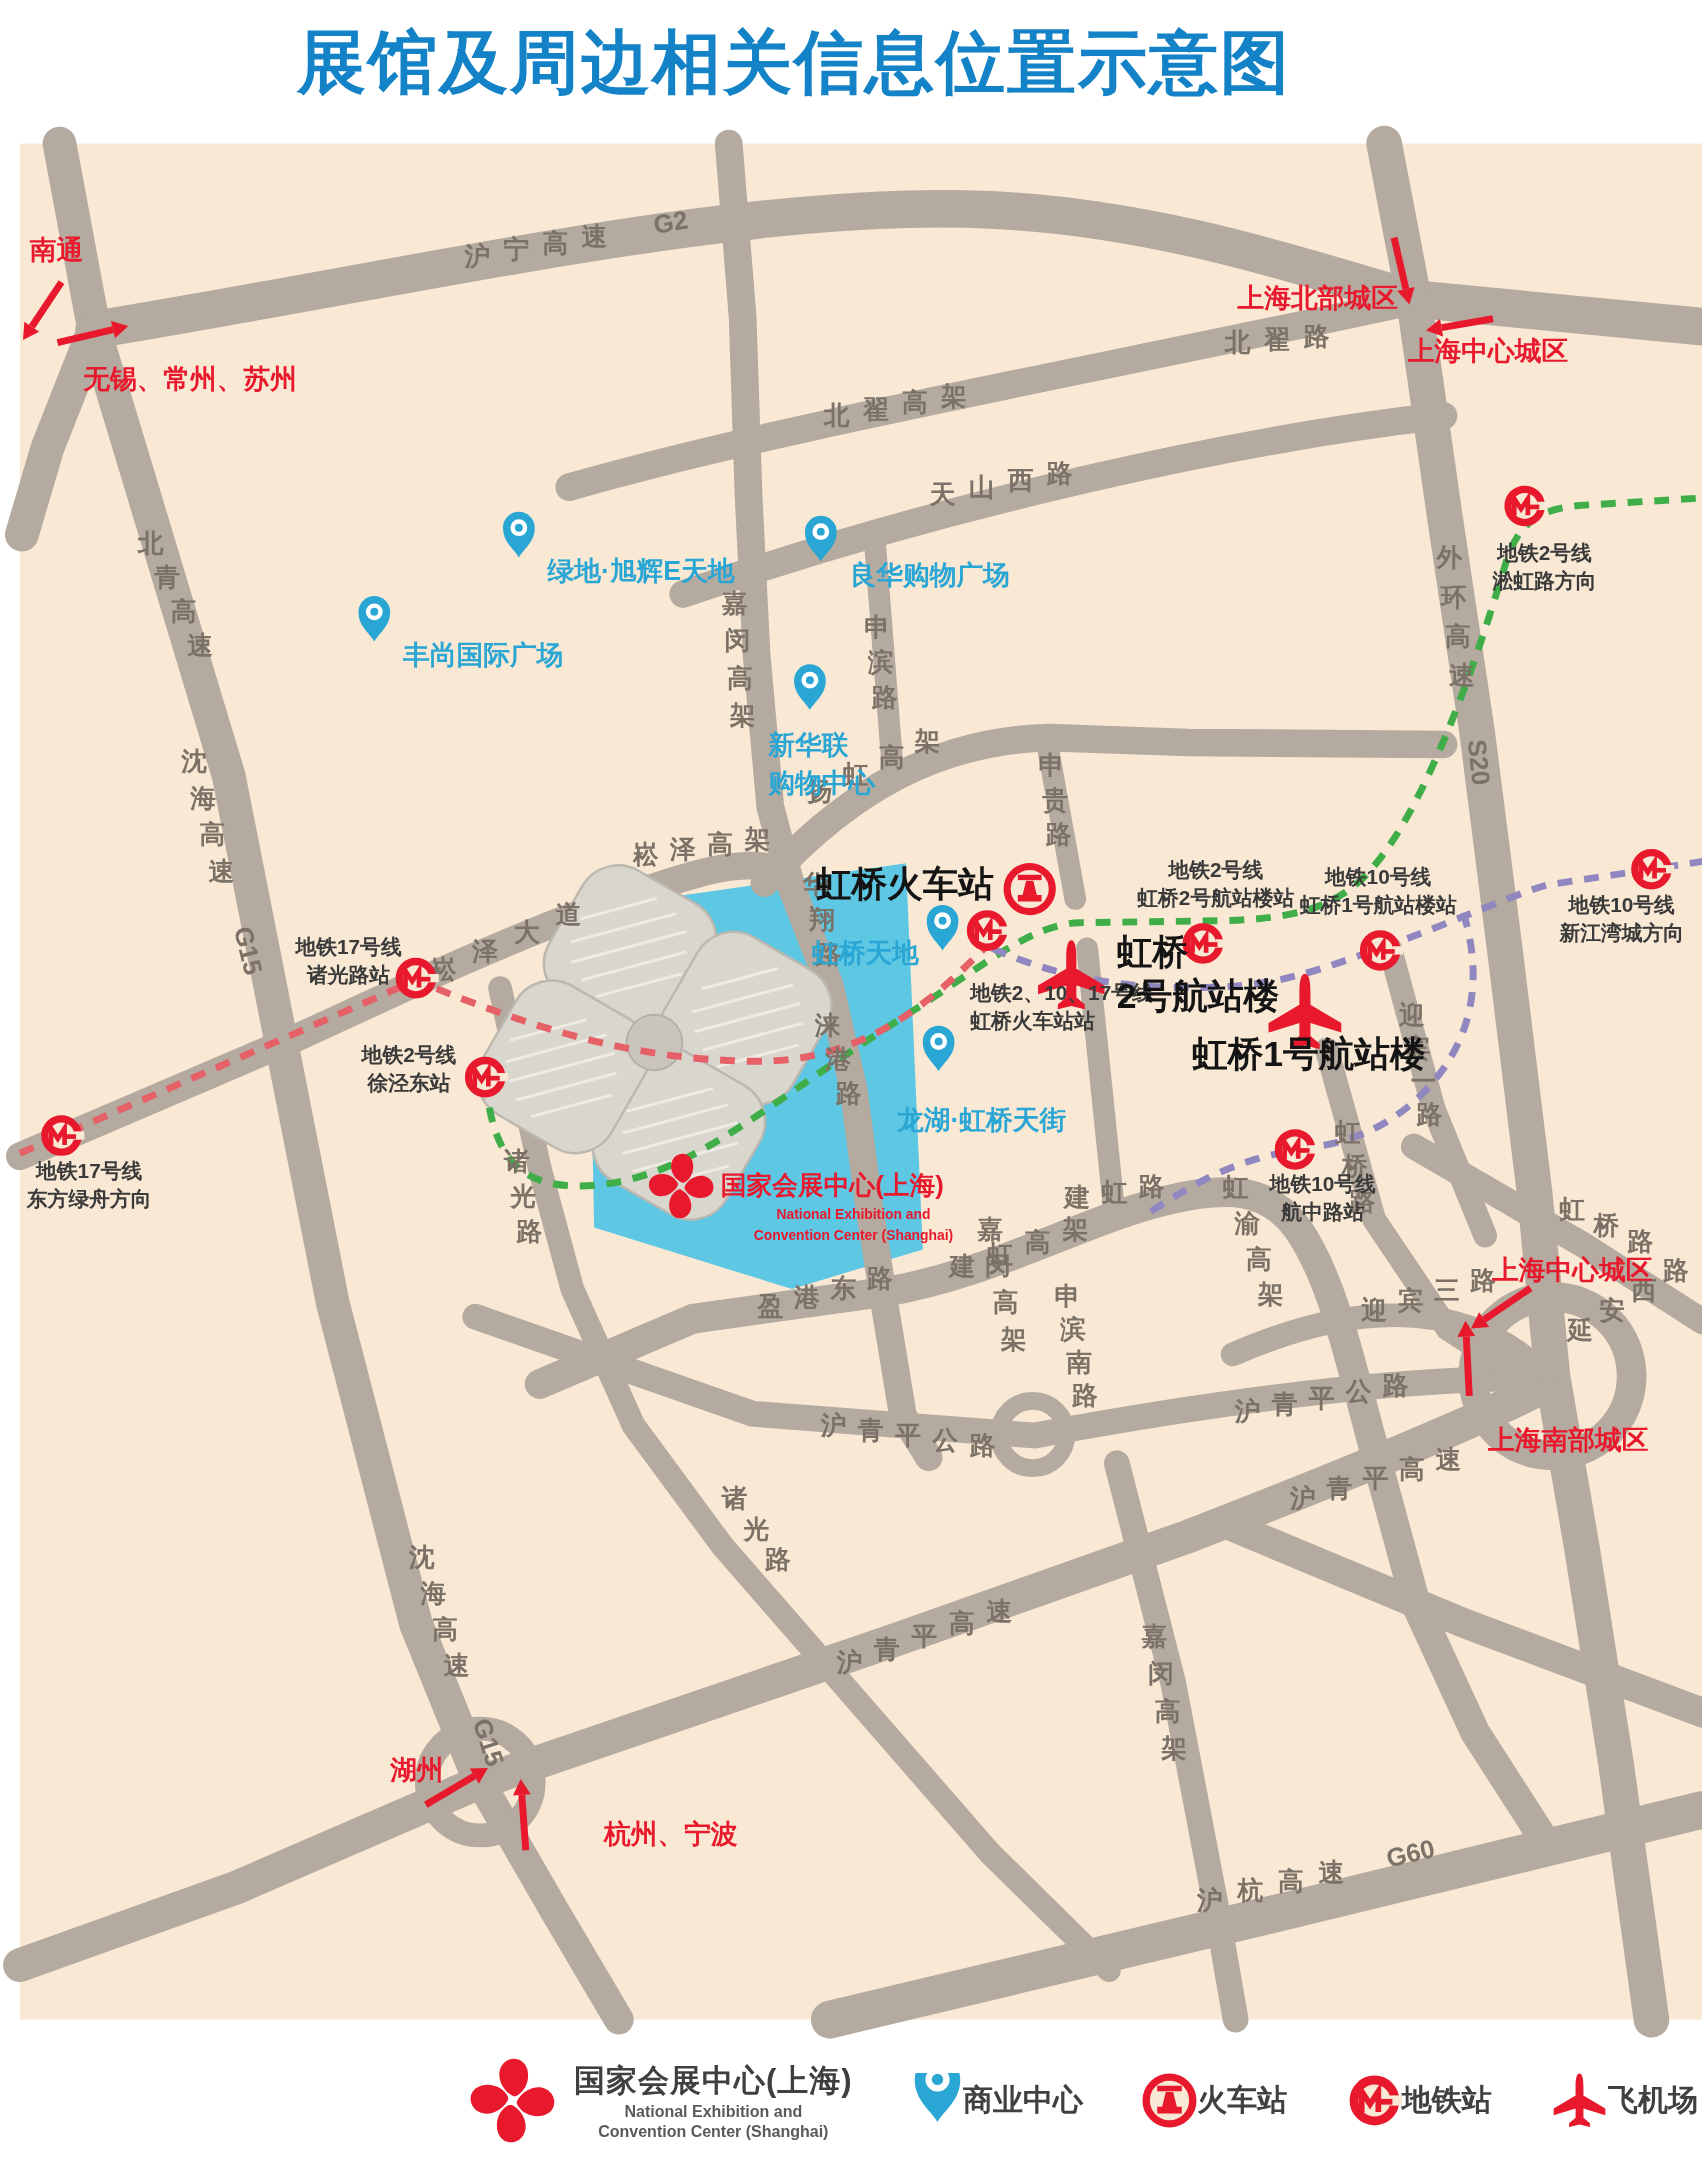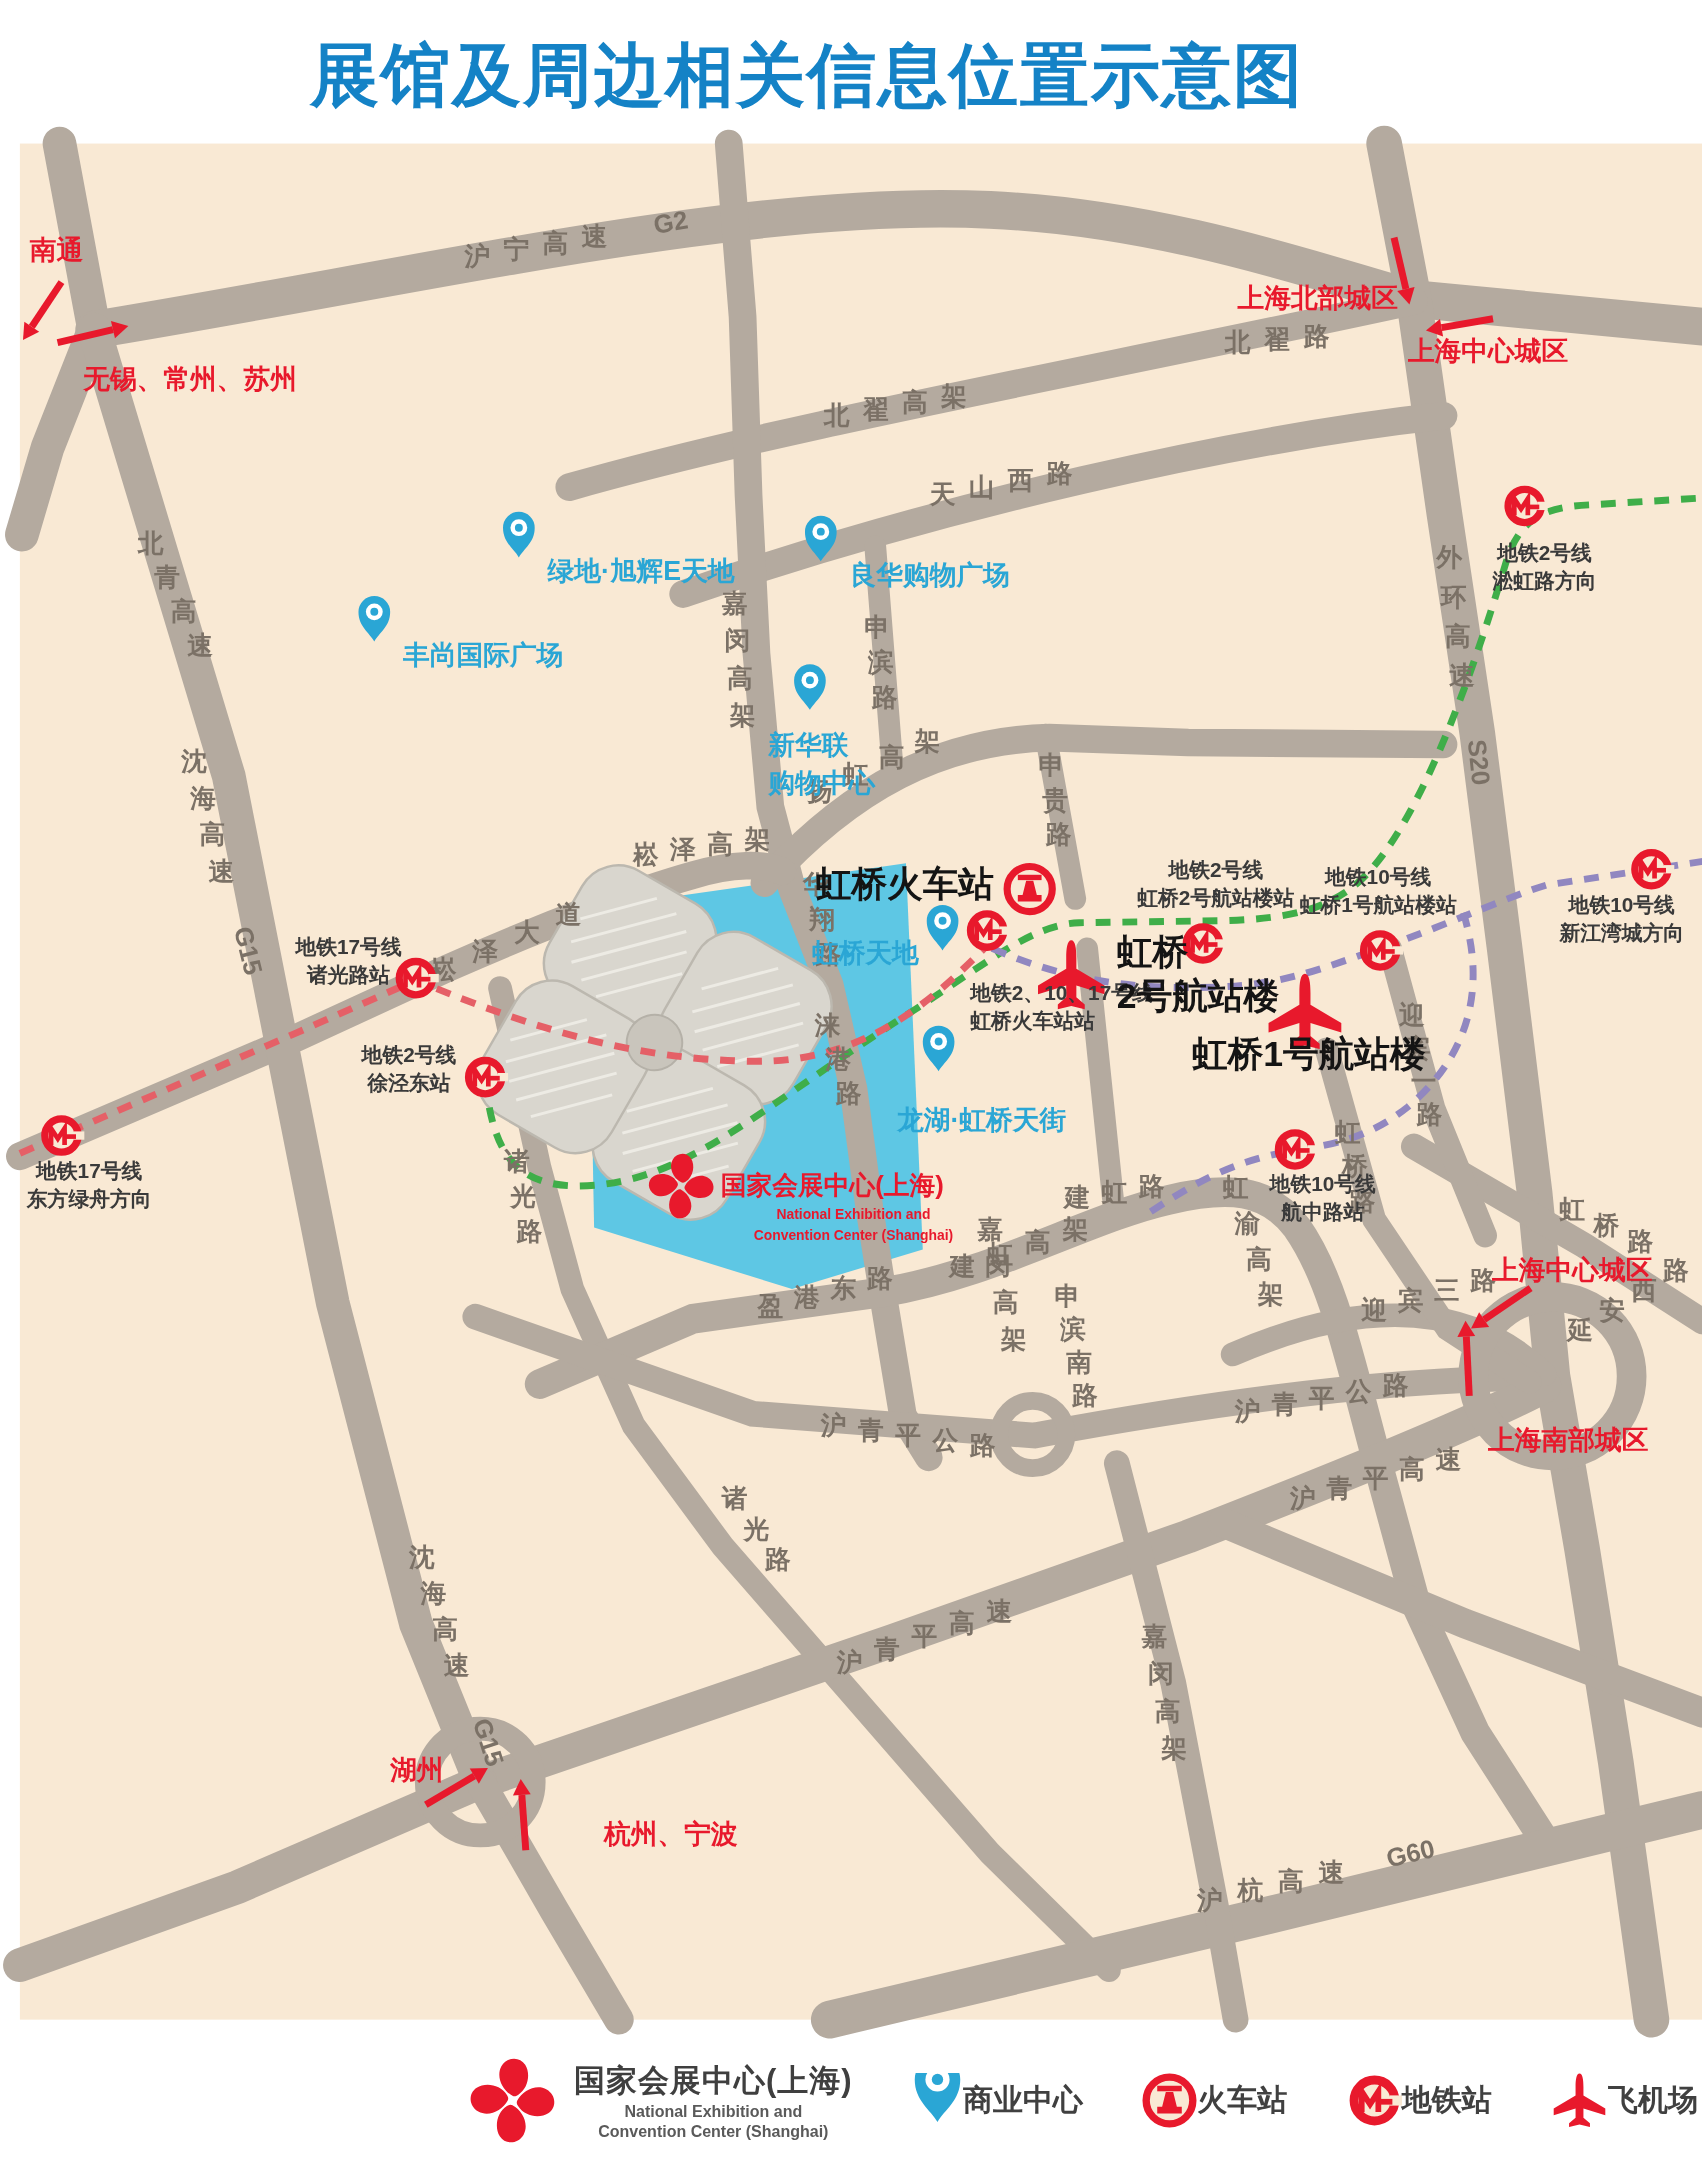"展馆及周边相关信息位置示意图" #title { margin: 16px -> 3px }
